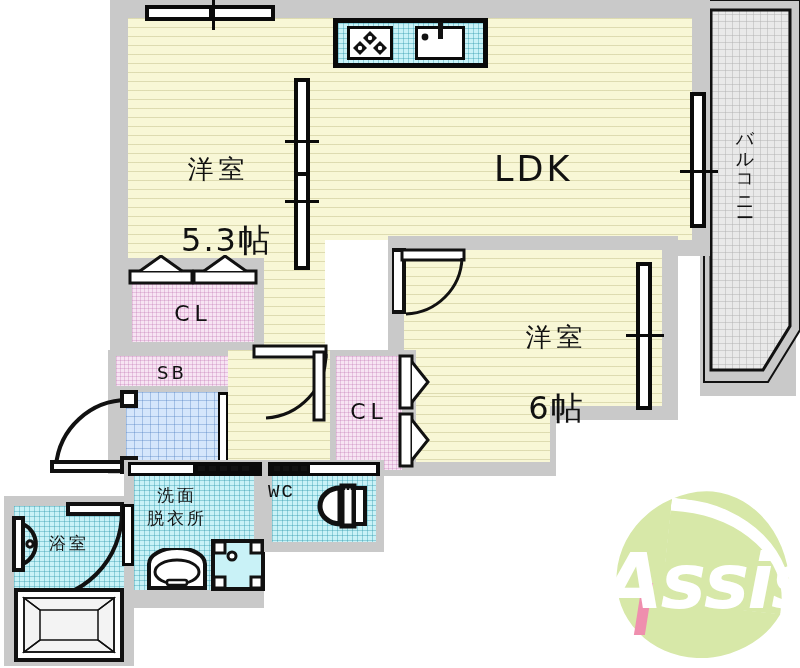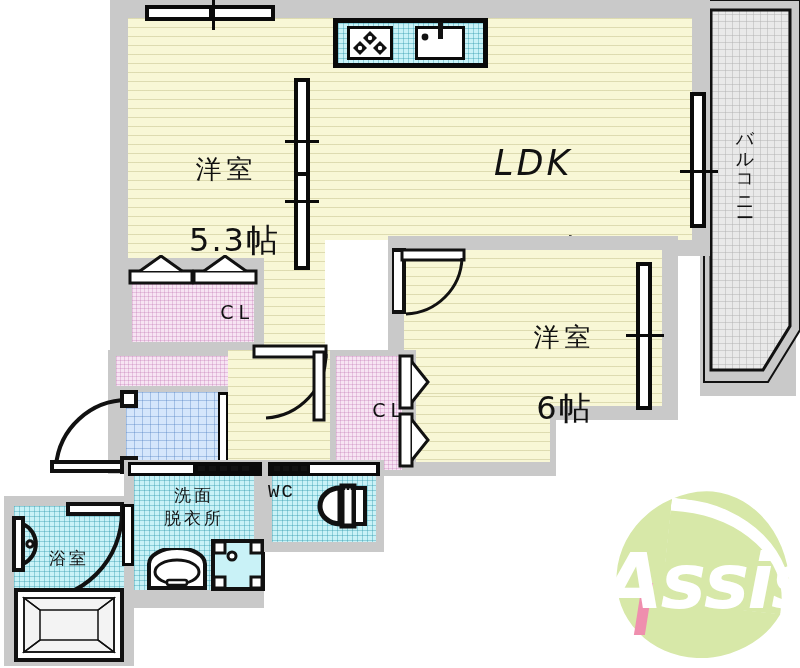"洋室" .t-room { margin-left: 8px -> none }
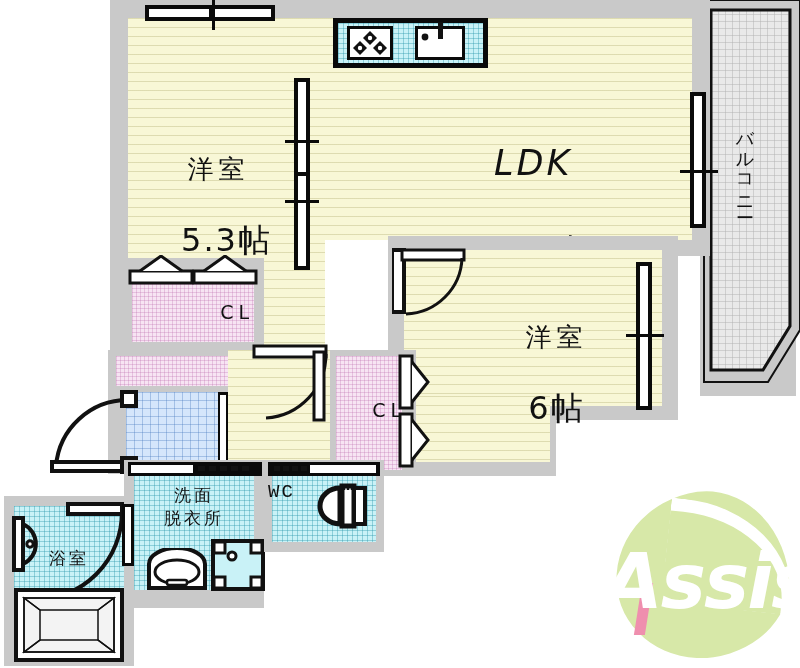"LDK" div.abs { font-style: italic -> none; top: 96px -> 102px }
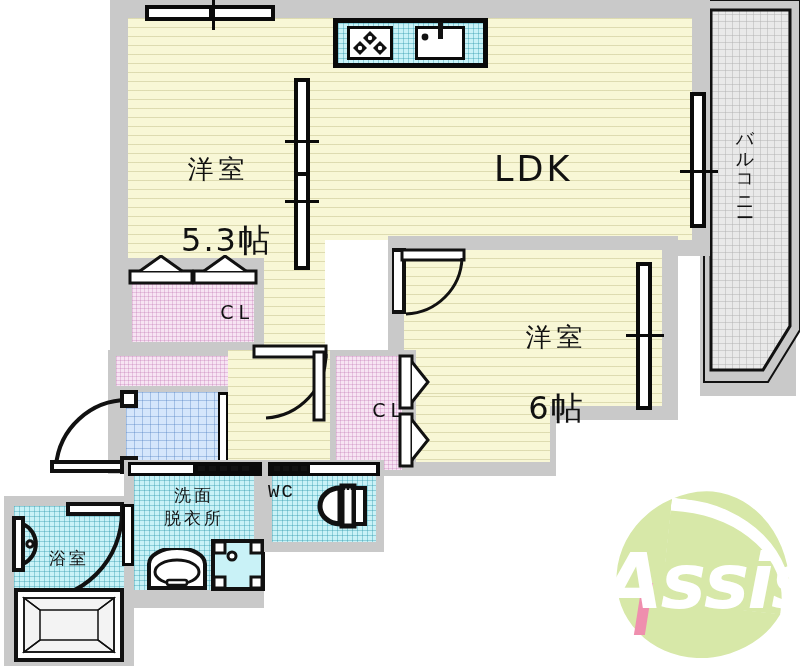"CL" .t-cl { font-size: 19px -> 22px; text-align: right -> none }
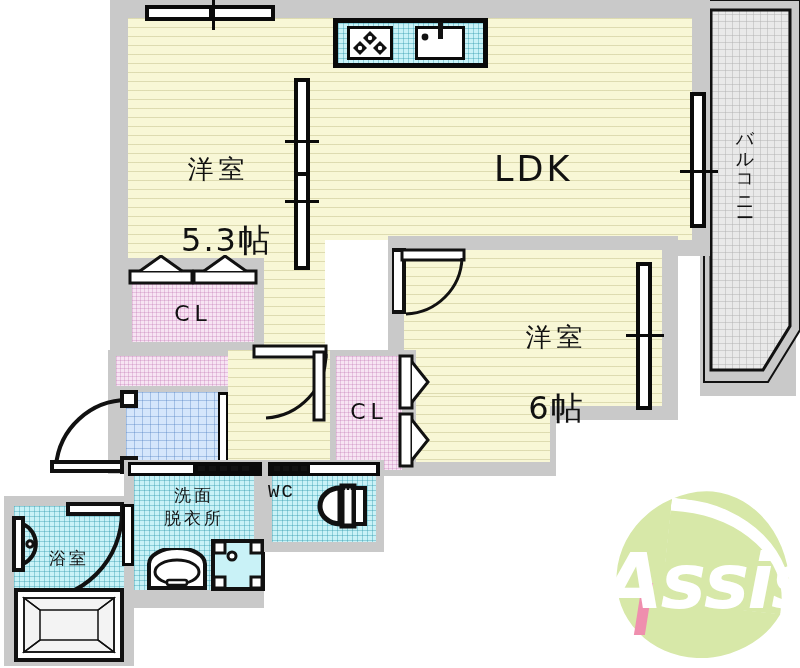"SB" div.abs { html: none -> <div>SB</div> }
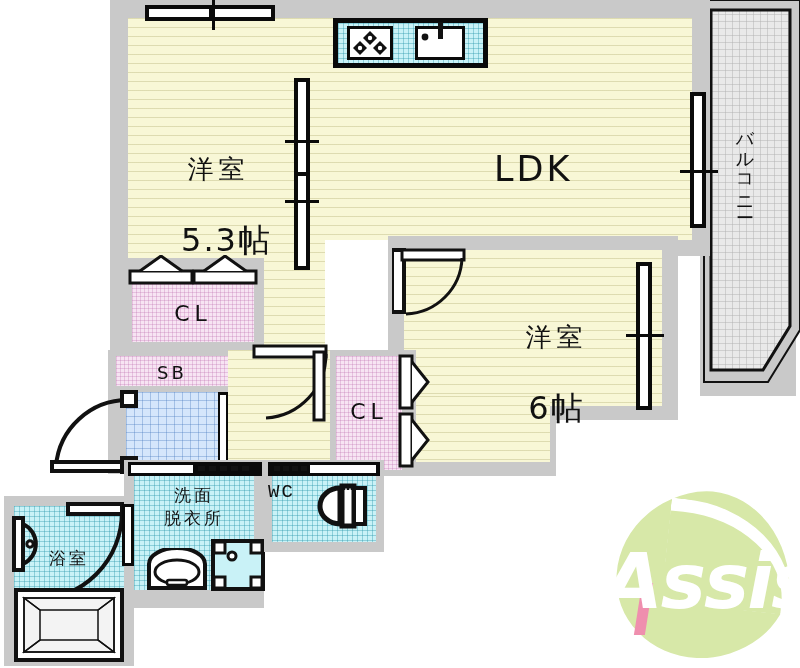"洗面" div.abs { left: 134px -> 117px }
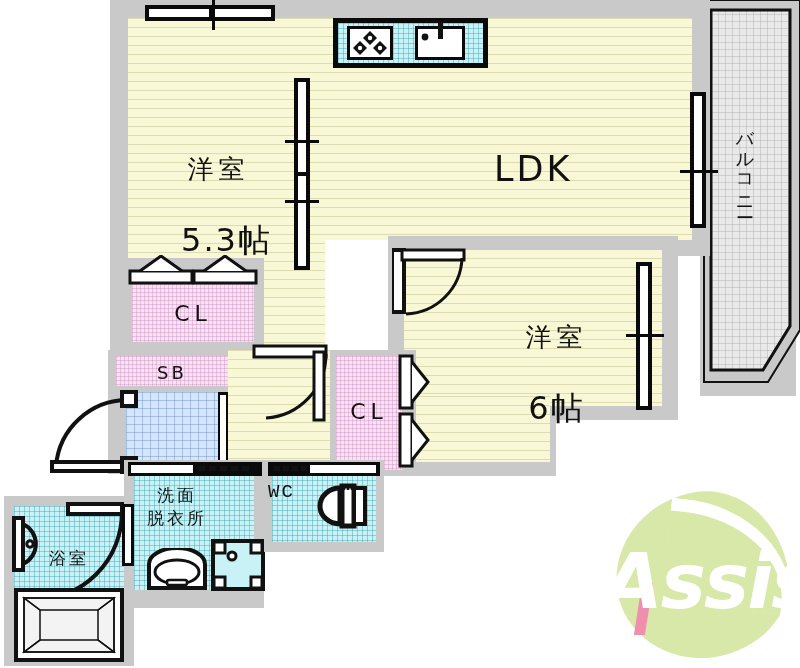"浴室" div.abs { top: 548px -> 533px }
